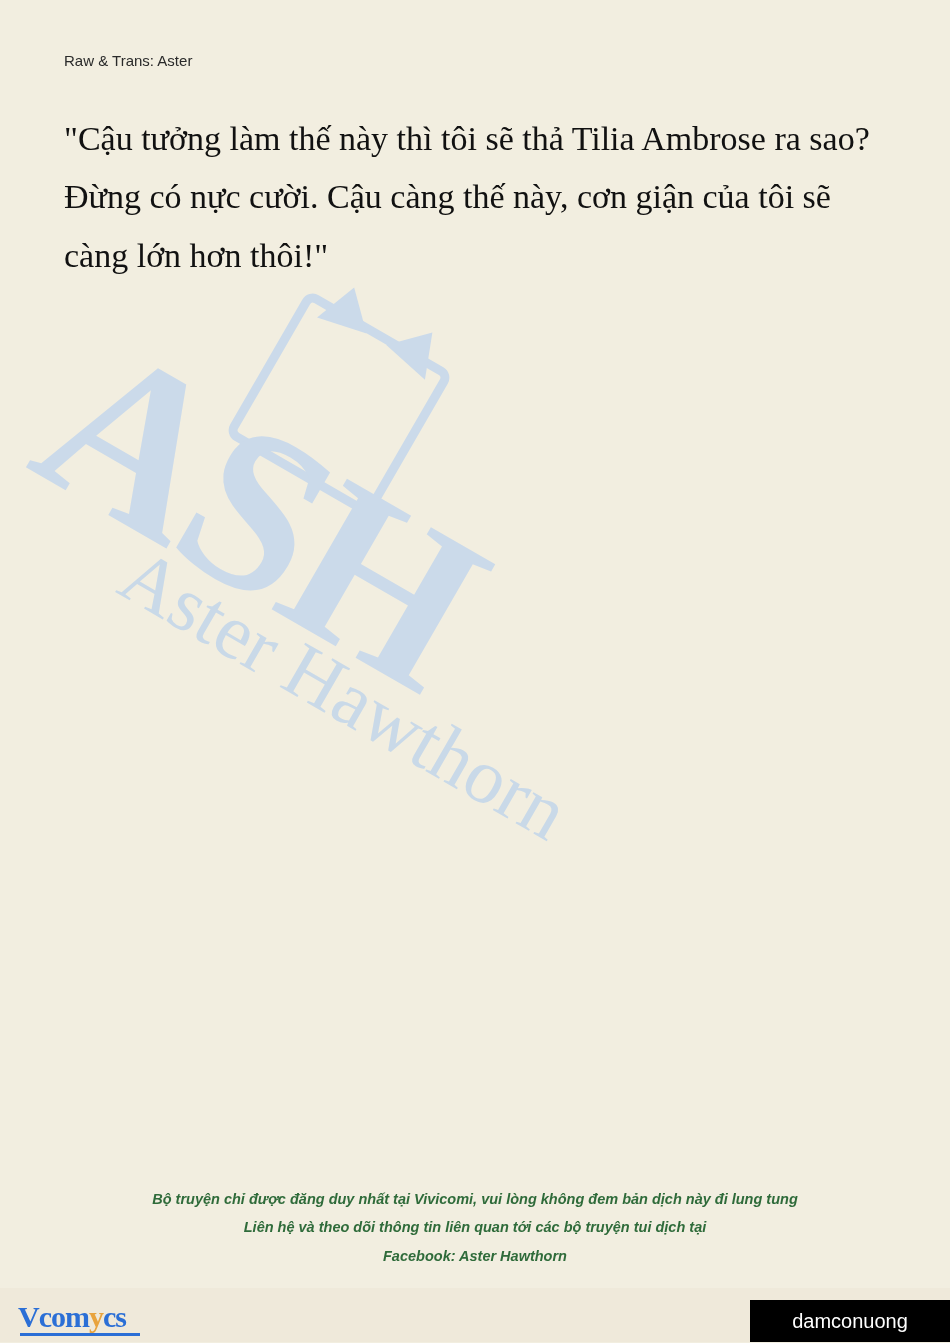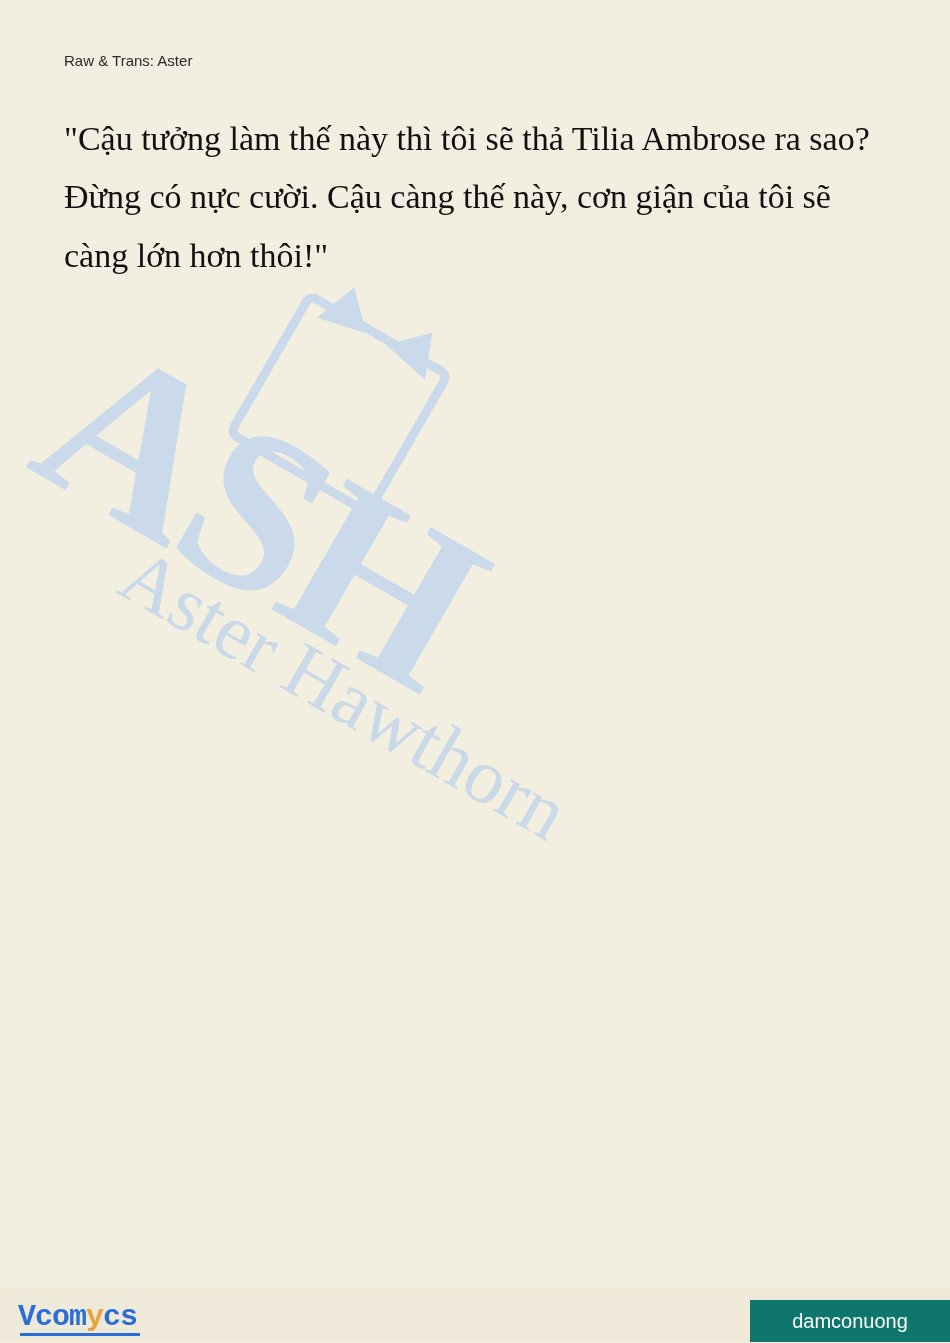"Bộ truyện chỉ được đăng" div.footer-note { html: none -> <div> <div>Bộ truyện chỉ được đăng duy nhất tại Vivicomi, vui lòng không đem bản dịch này đi lung tung</div> <div>Liên hệ và theo dõi thông tin liên quan tới các bộ truyện tui dịch tại</div> <div>Facebook: Aster Hawthorn</div> </div> }
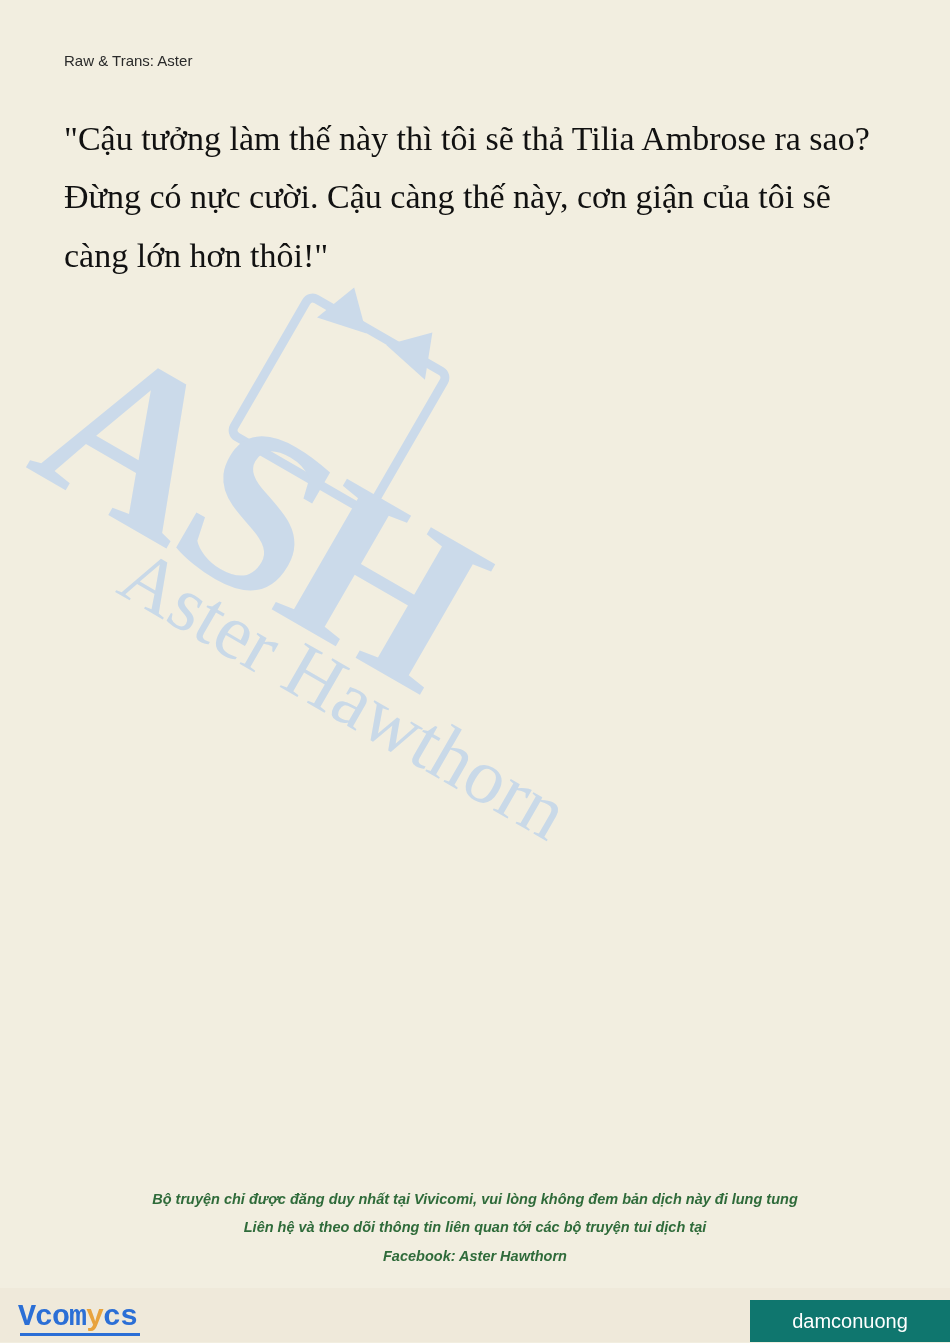"Vcomycs" .brand { font-family: Liberation Mono, monospace -> Liberation Serif, serif }
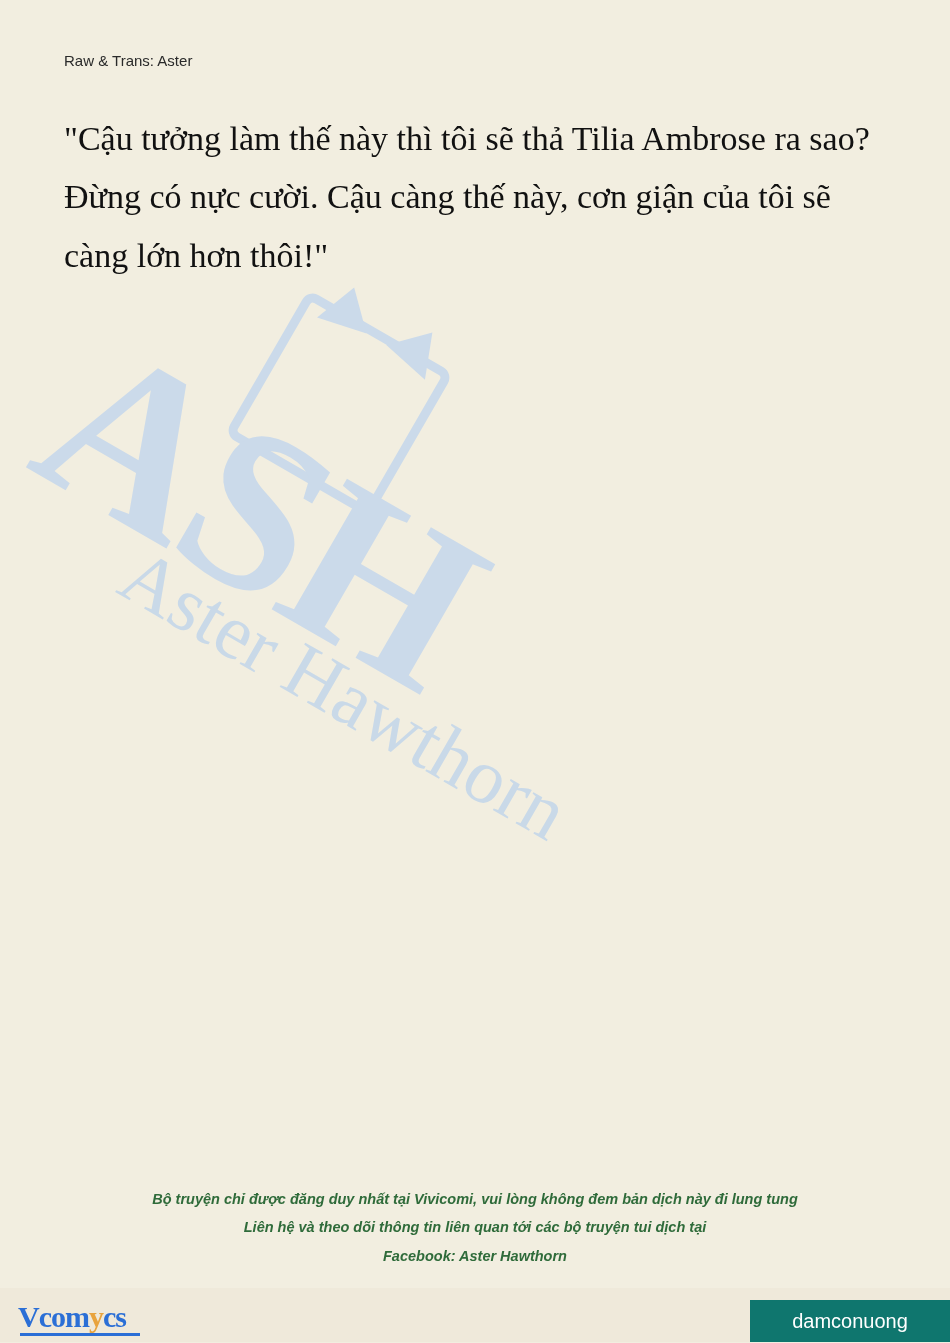"damconuong" .corner-tag { background: #0f766e -> #000000 }
